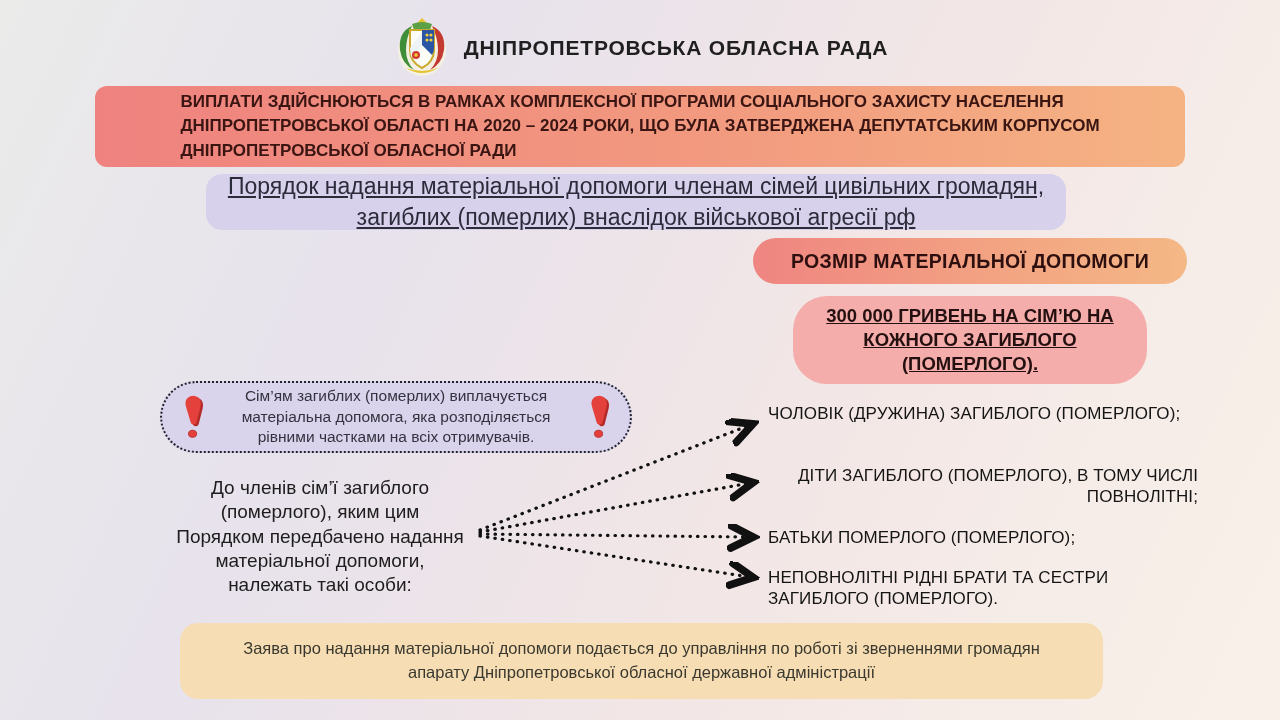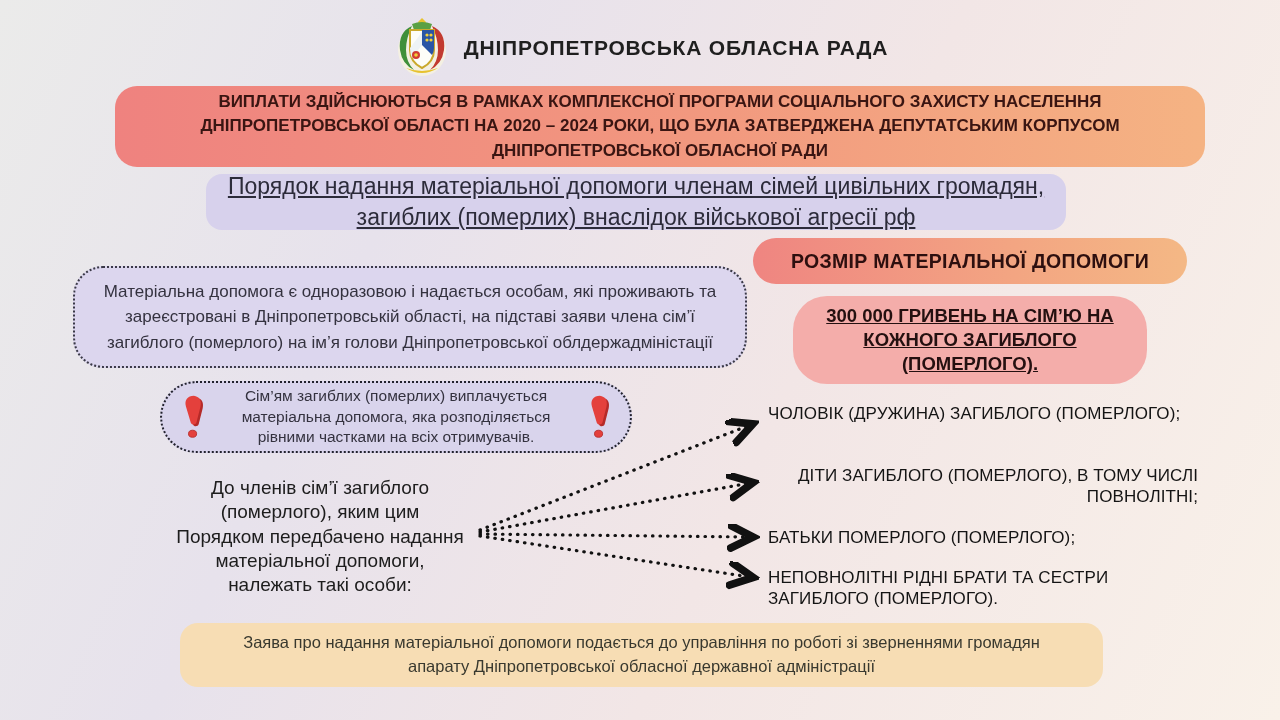"ВИПЛАТИ ЗДІЙСНЮЮТЬСЯ В РАМКАХ" .banner { border-radius: 22px -> 12px; margin-left: 20px -> none; text-align: center -> none }
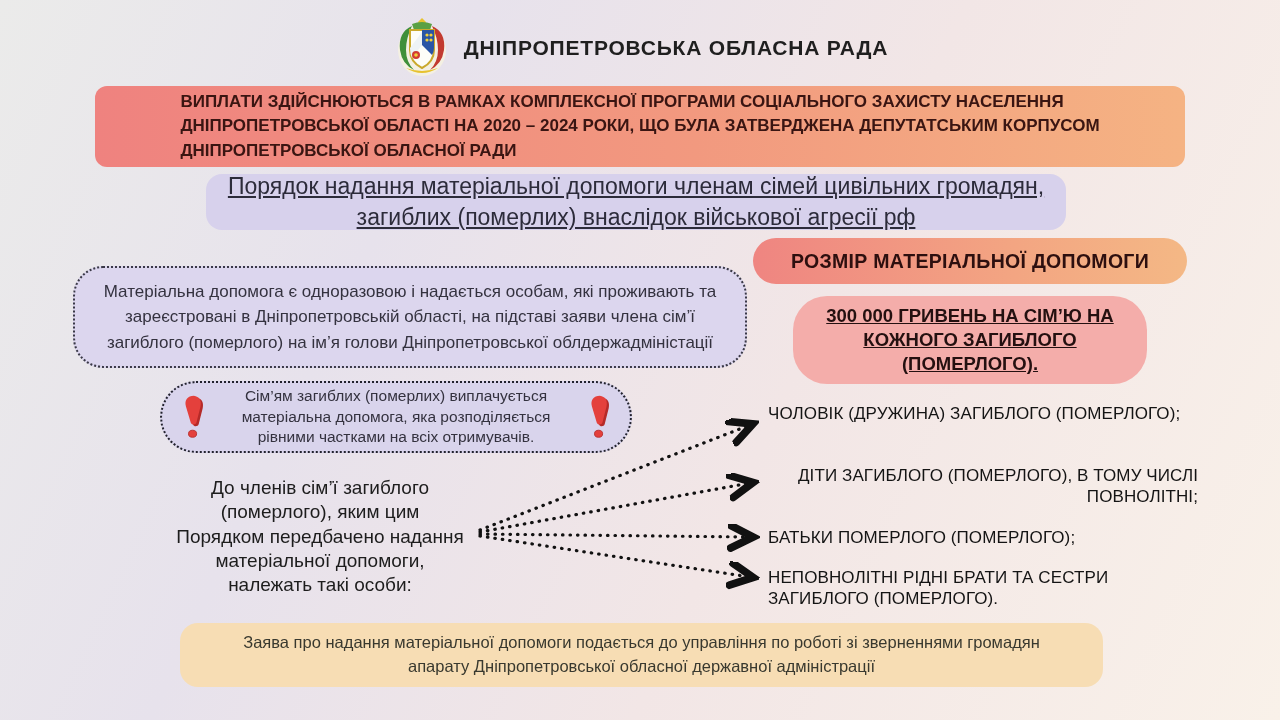"Матеріальна допомога є одноразовою і" div.eligibility-box { html: <div>Матеріальна допомога є одноразовою і надається особам, які проживають та зареєстровані в Дніпропетровській області, на підставі заяви члена сім’ї загиблого (померлого) на ім’я голови Дніпропетровської облдержадміністації</div> -> none }
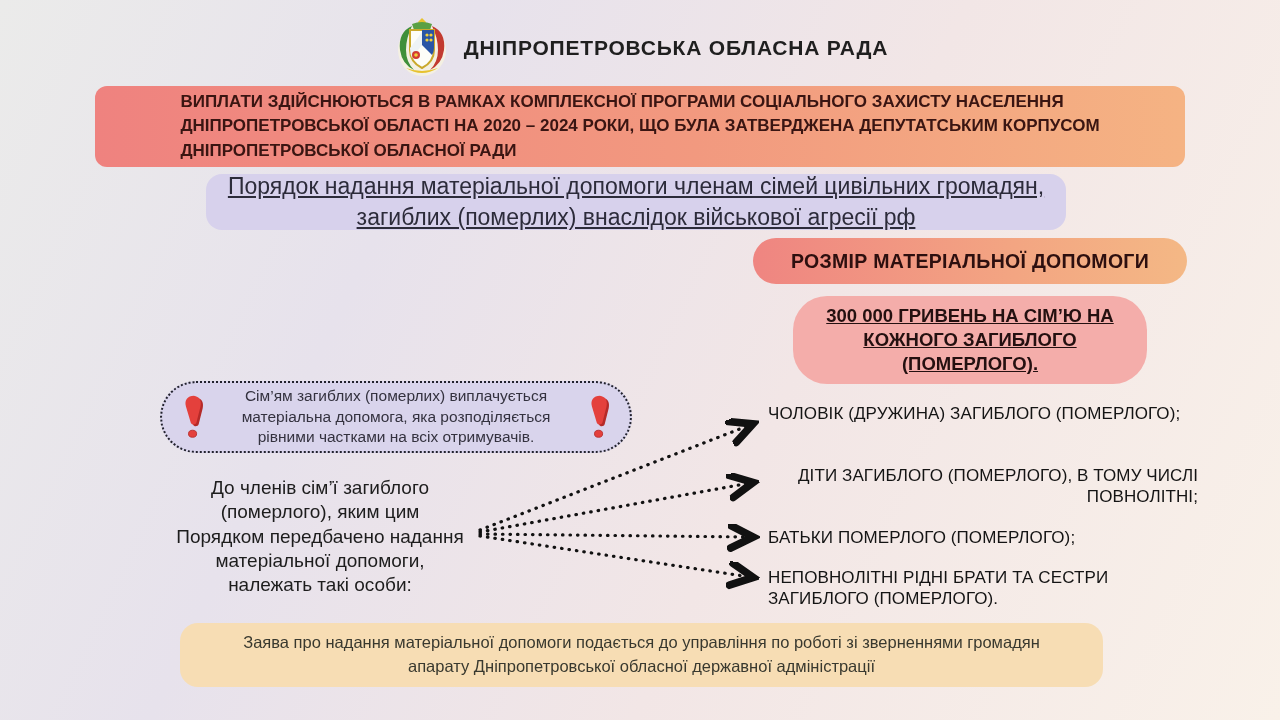"Заява про надання матеріальної допомоги" .footer-box { height: 64px -> 76px }
